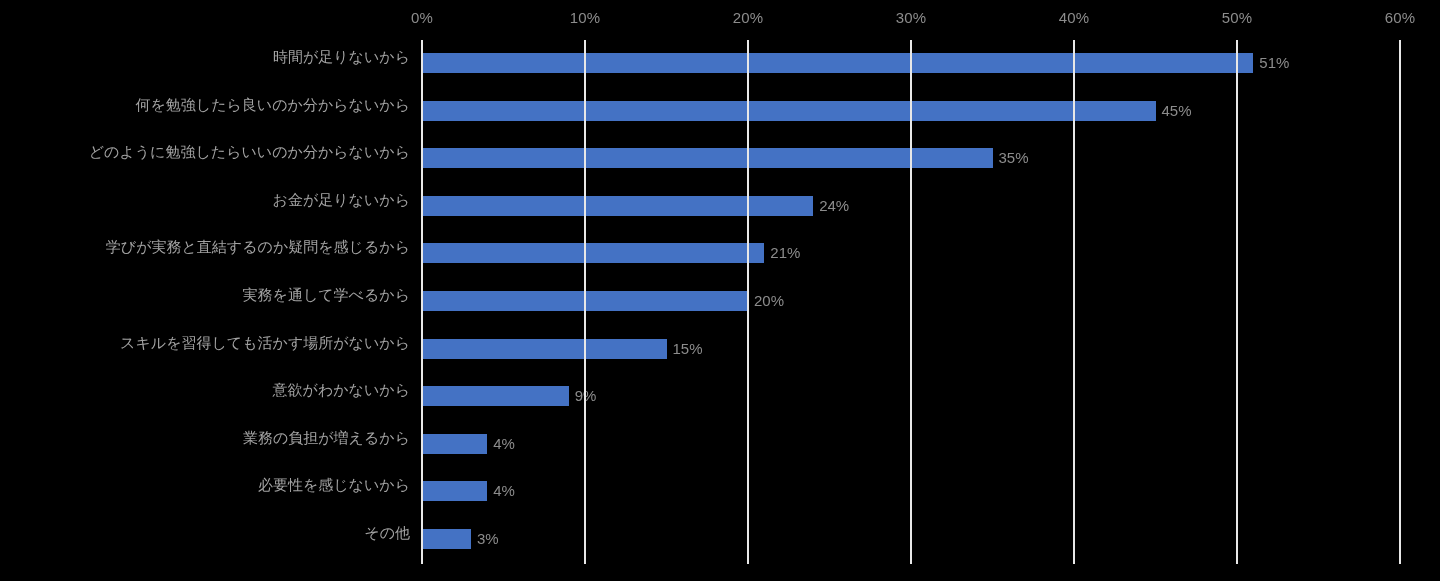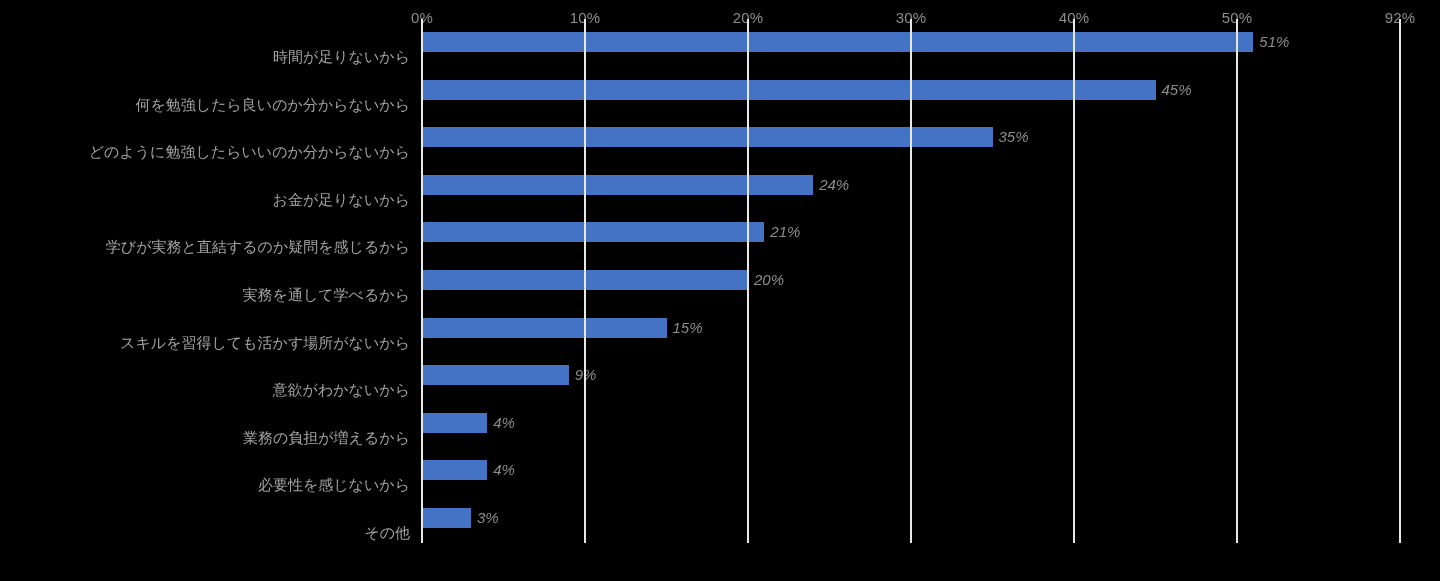"92%" div.x-tick-label { text: 92% -> 60% }
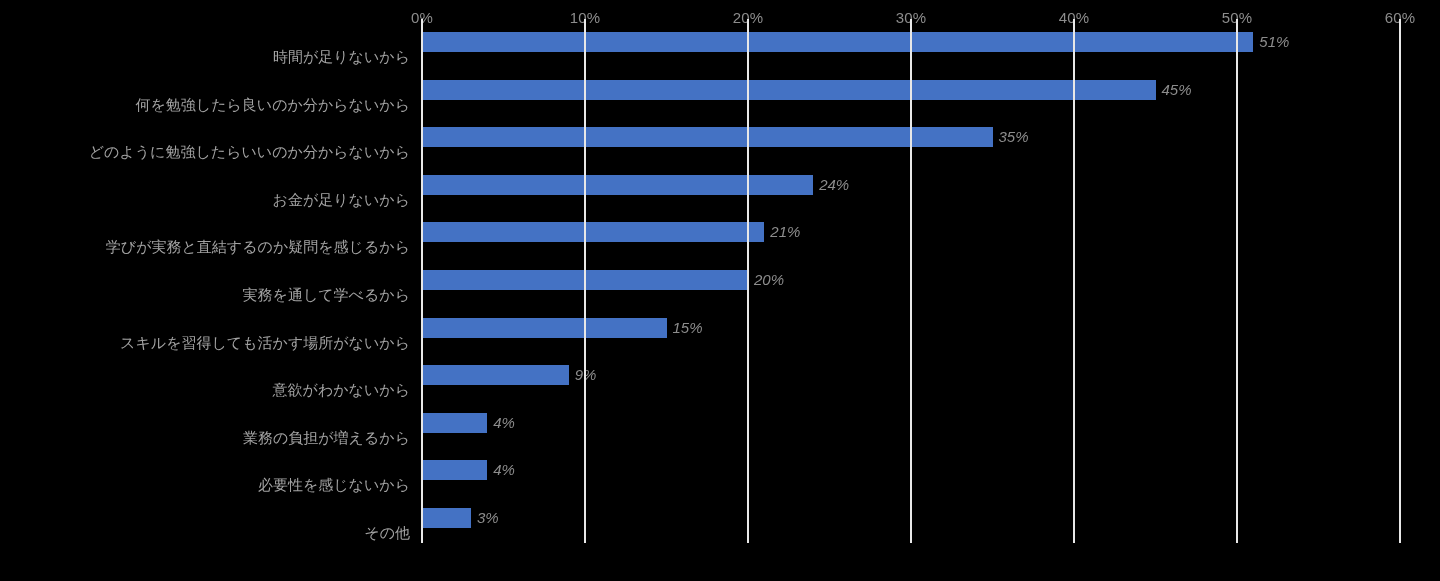"51%" #plot-area { font-style: italic -> none; top: 19px -> 40px }
